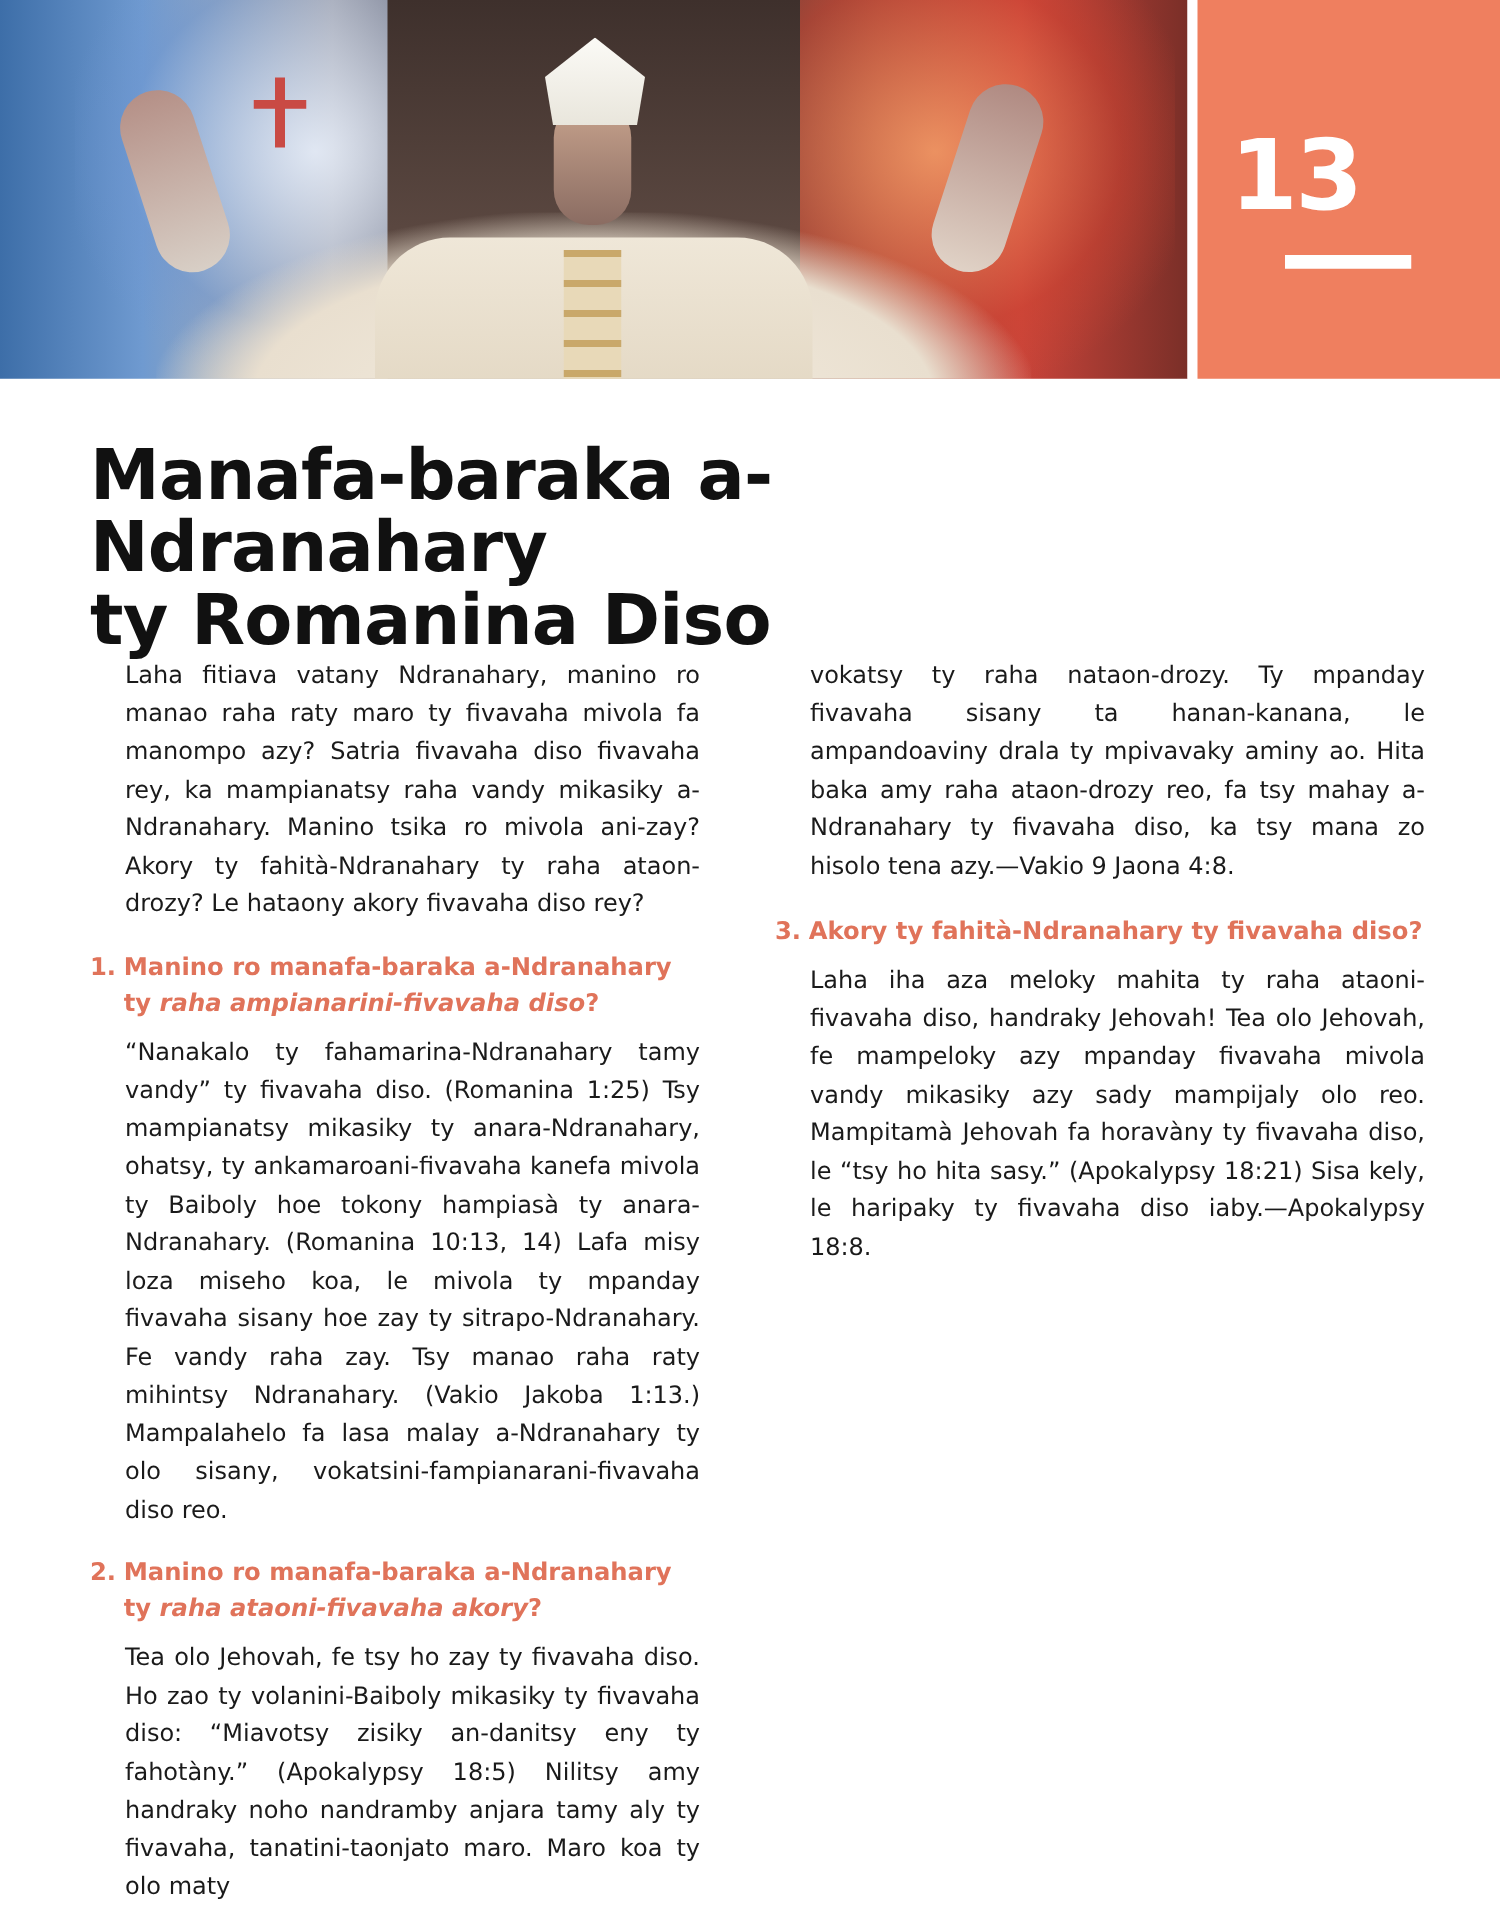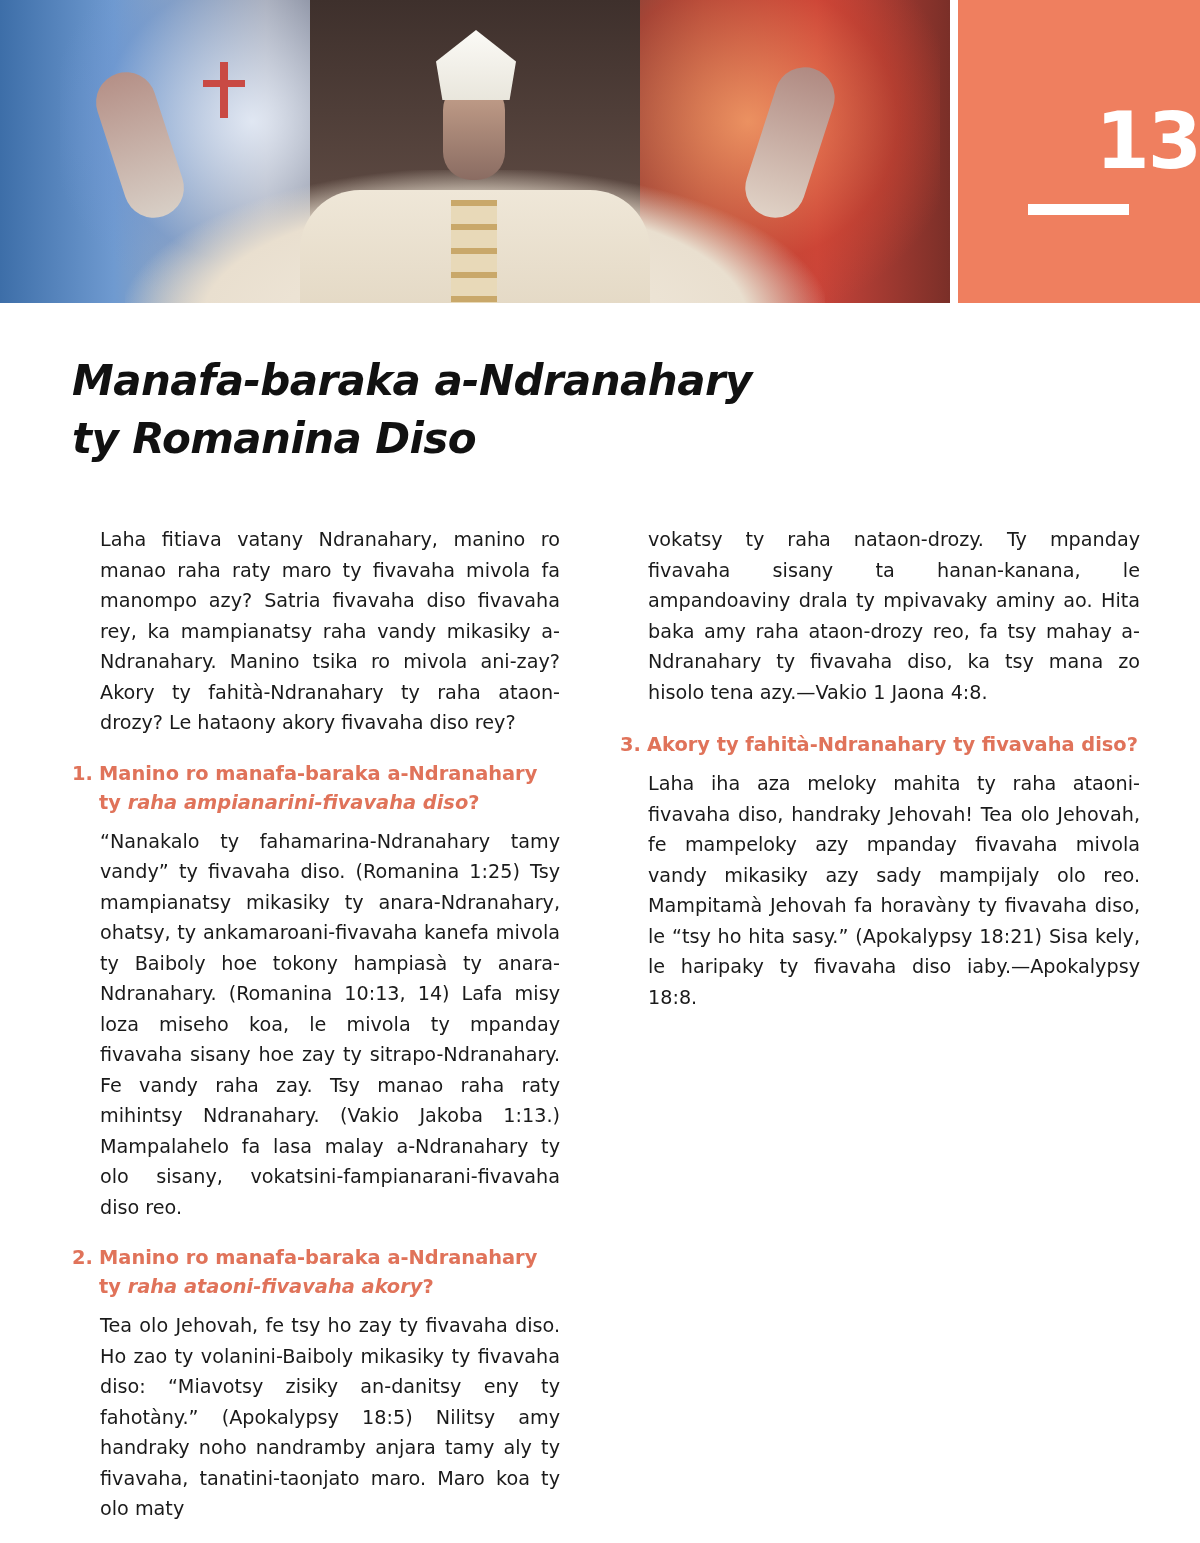"13" .chapter-number { padding-left: none -> 26px; text-align: right -> left }
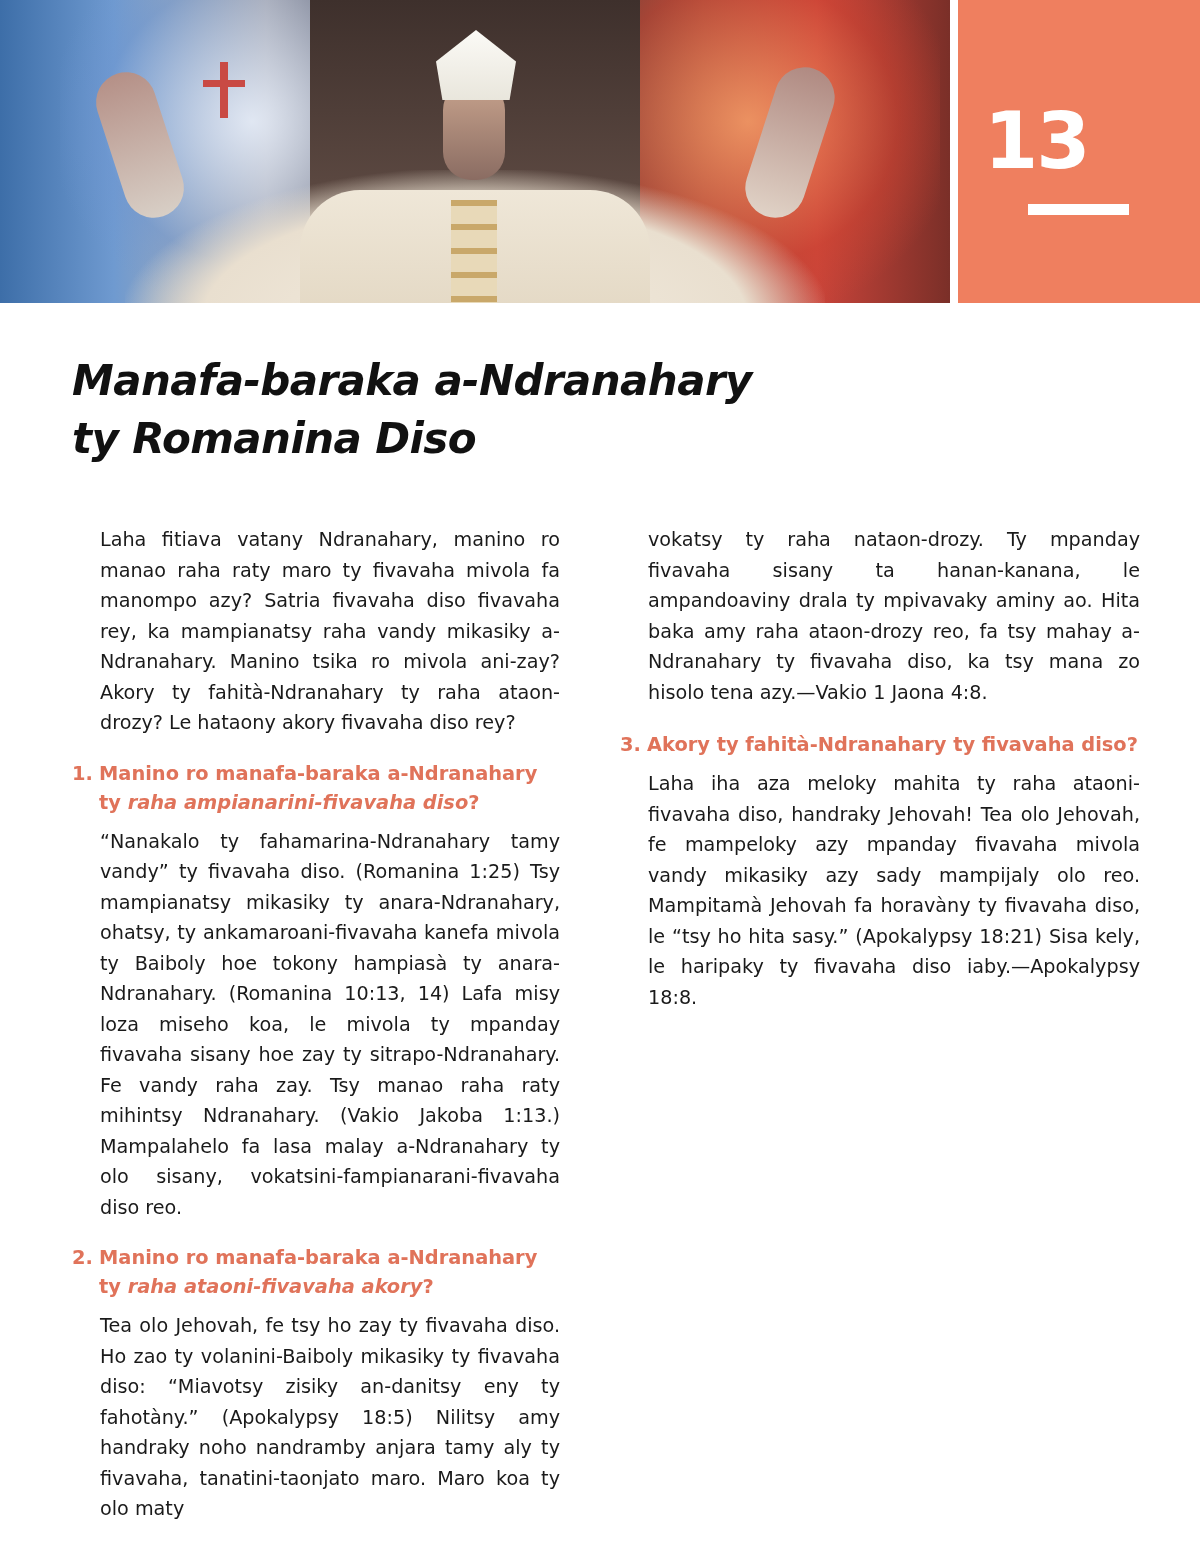"Manafa-baraka a-Ndranahary" .title { font-size: 42px -> 56px; font-style: italic -> none }
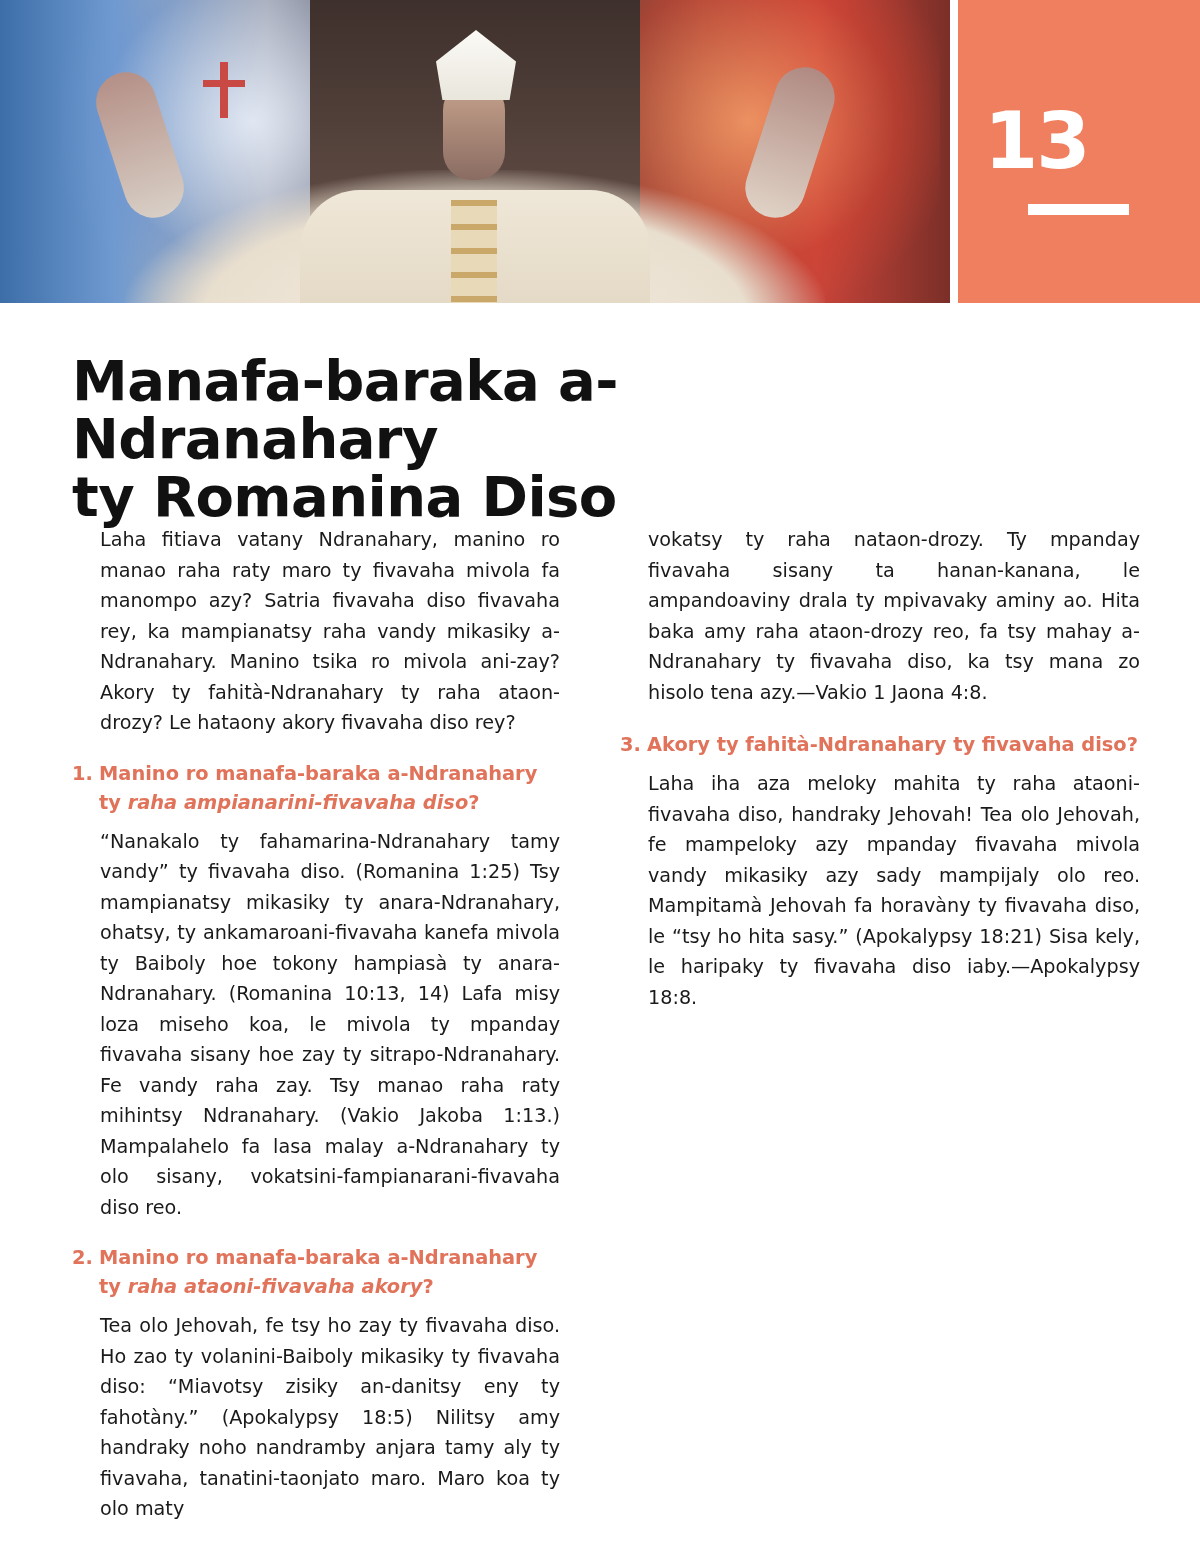"vokatsy ty raha nataon-drozy. Ty" p.para { text: 1 -> 9 }
